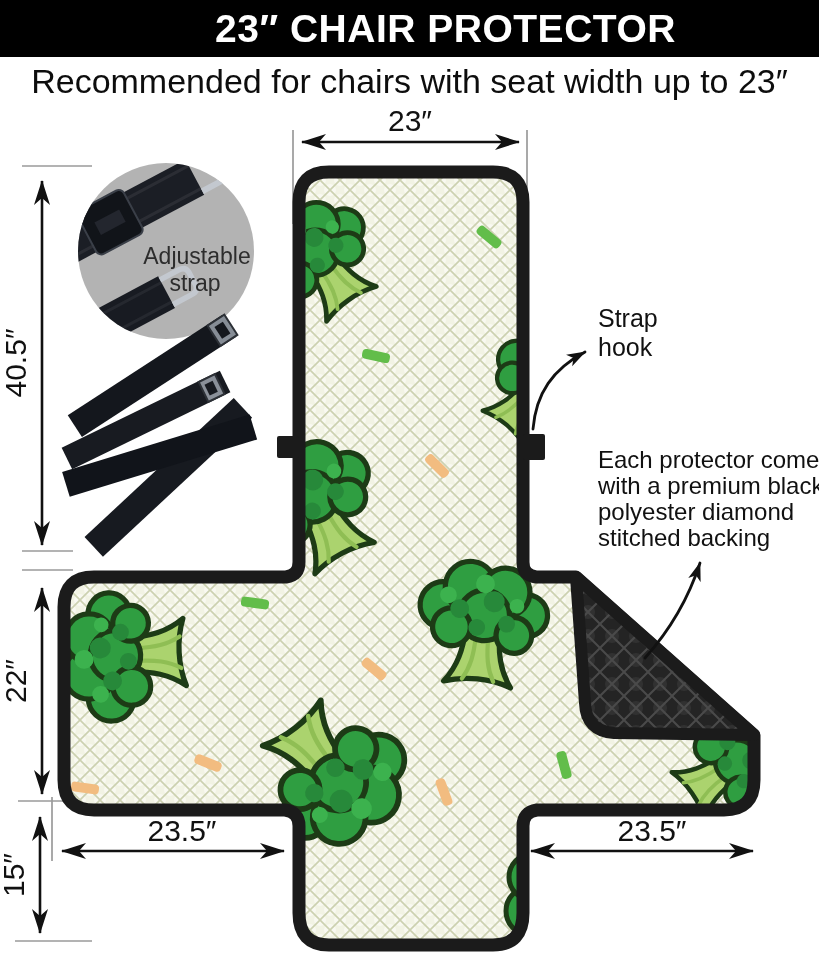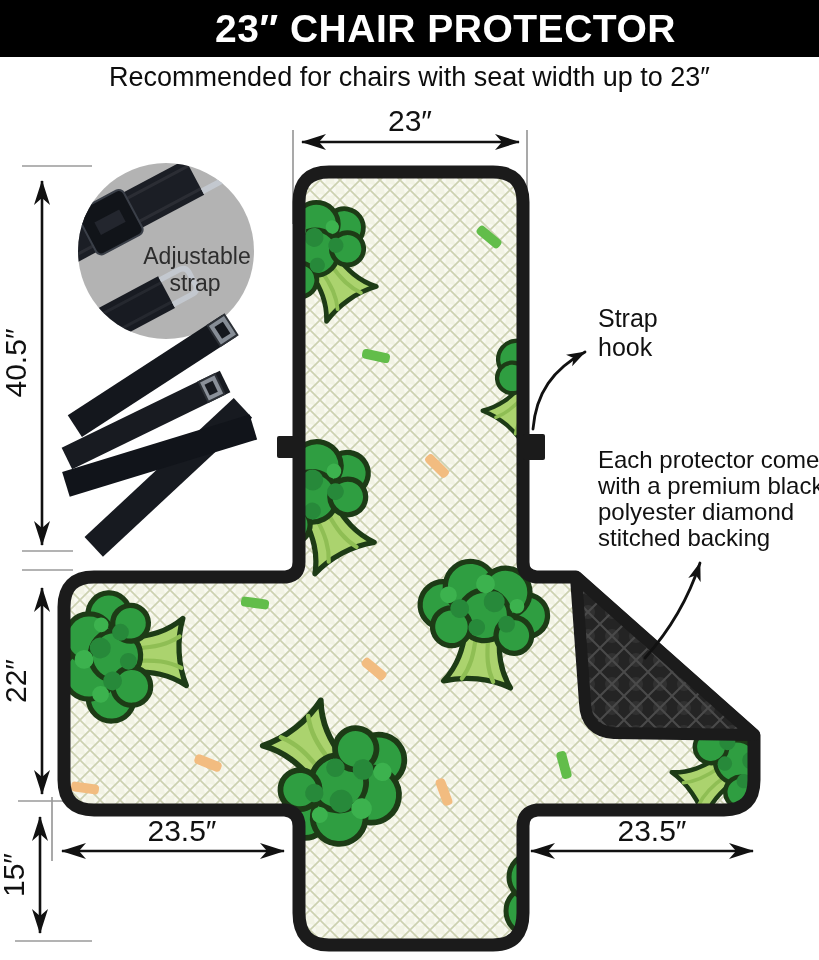"Recommended for chairs with seat" .subtitle { font-size: 27px -> 34px }
